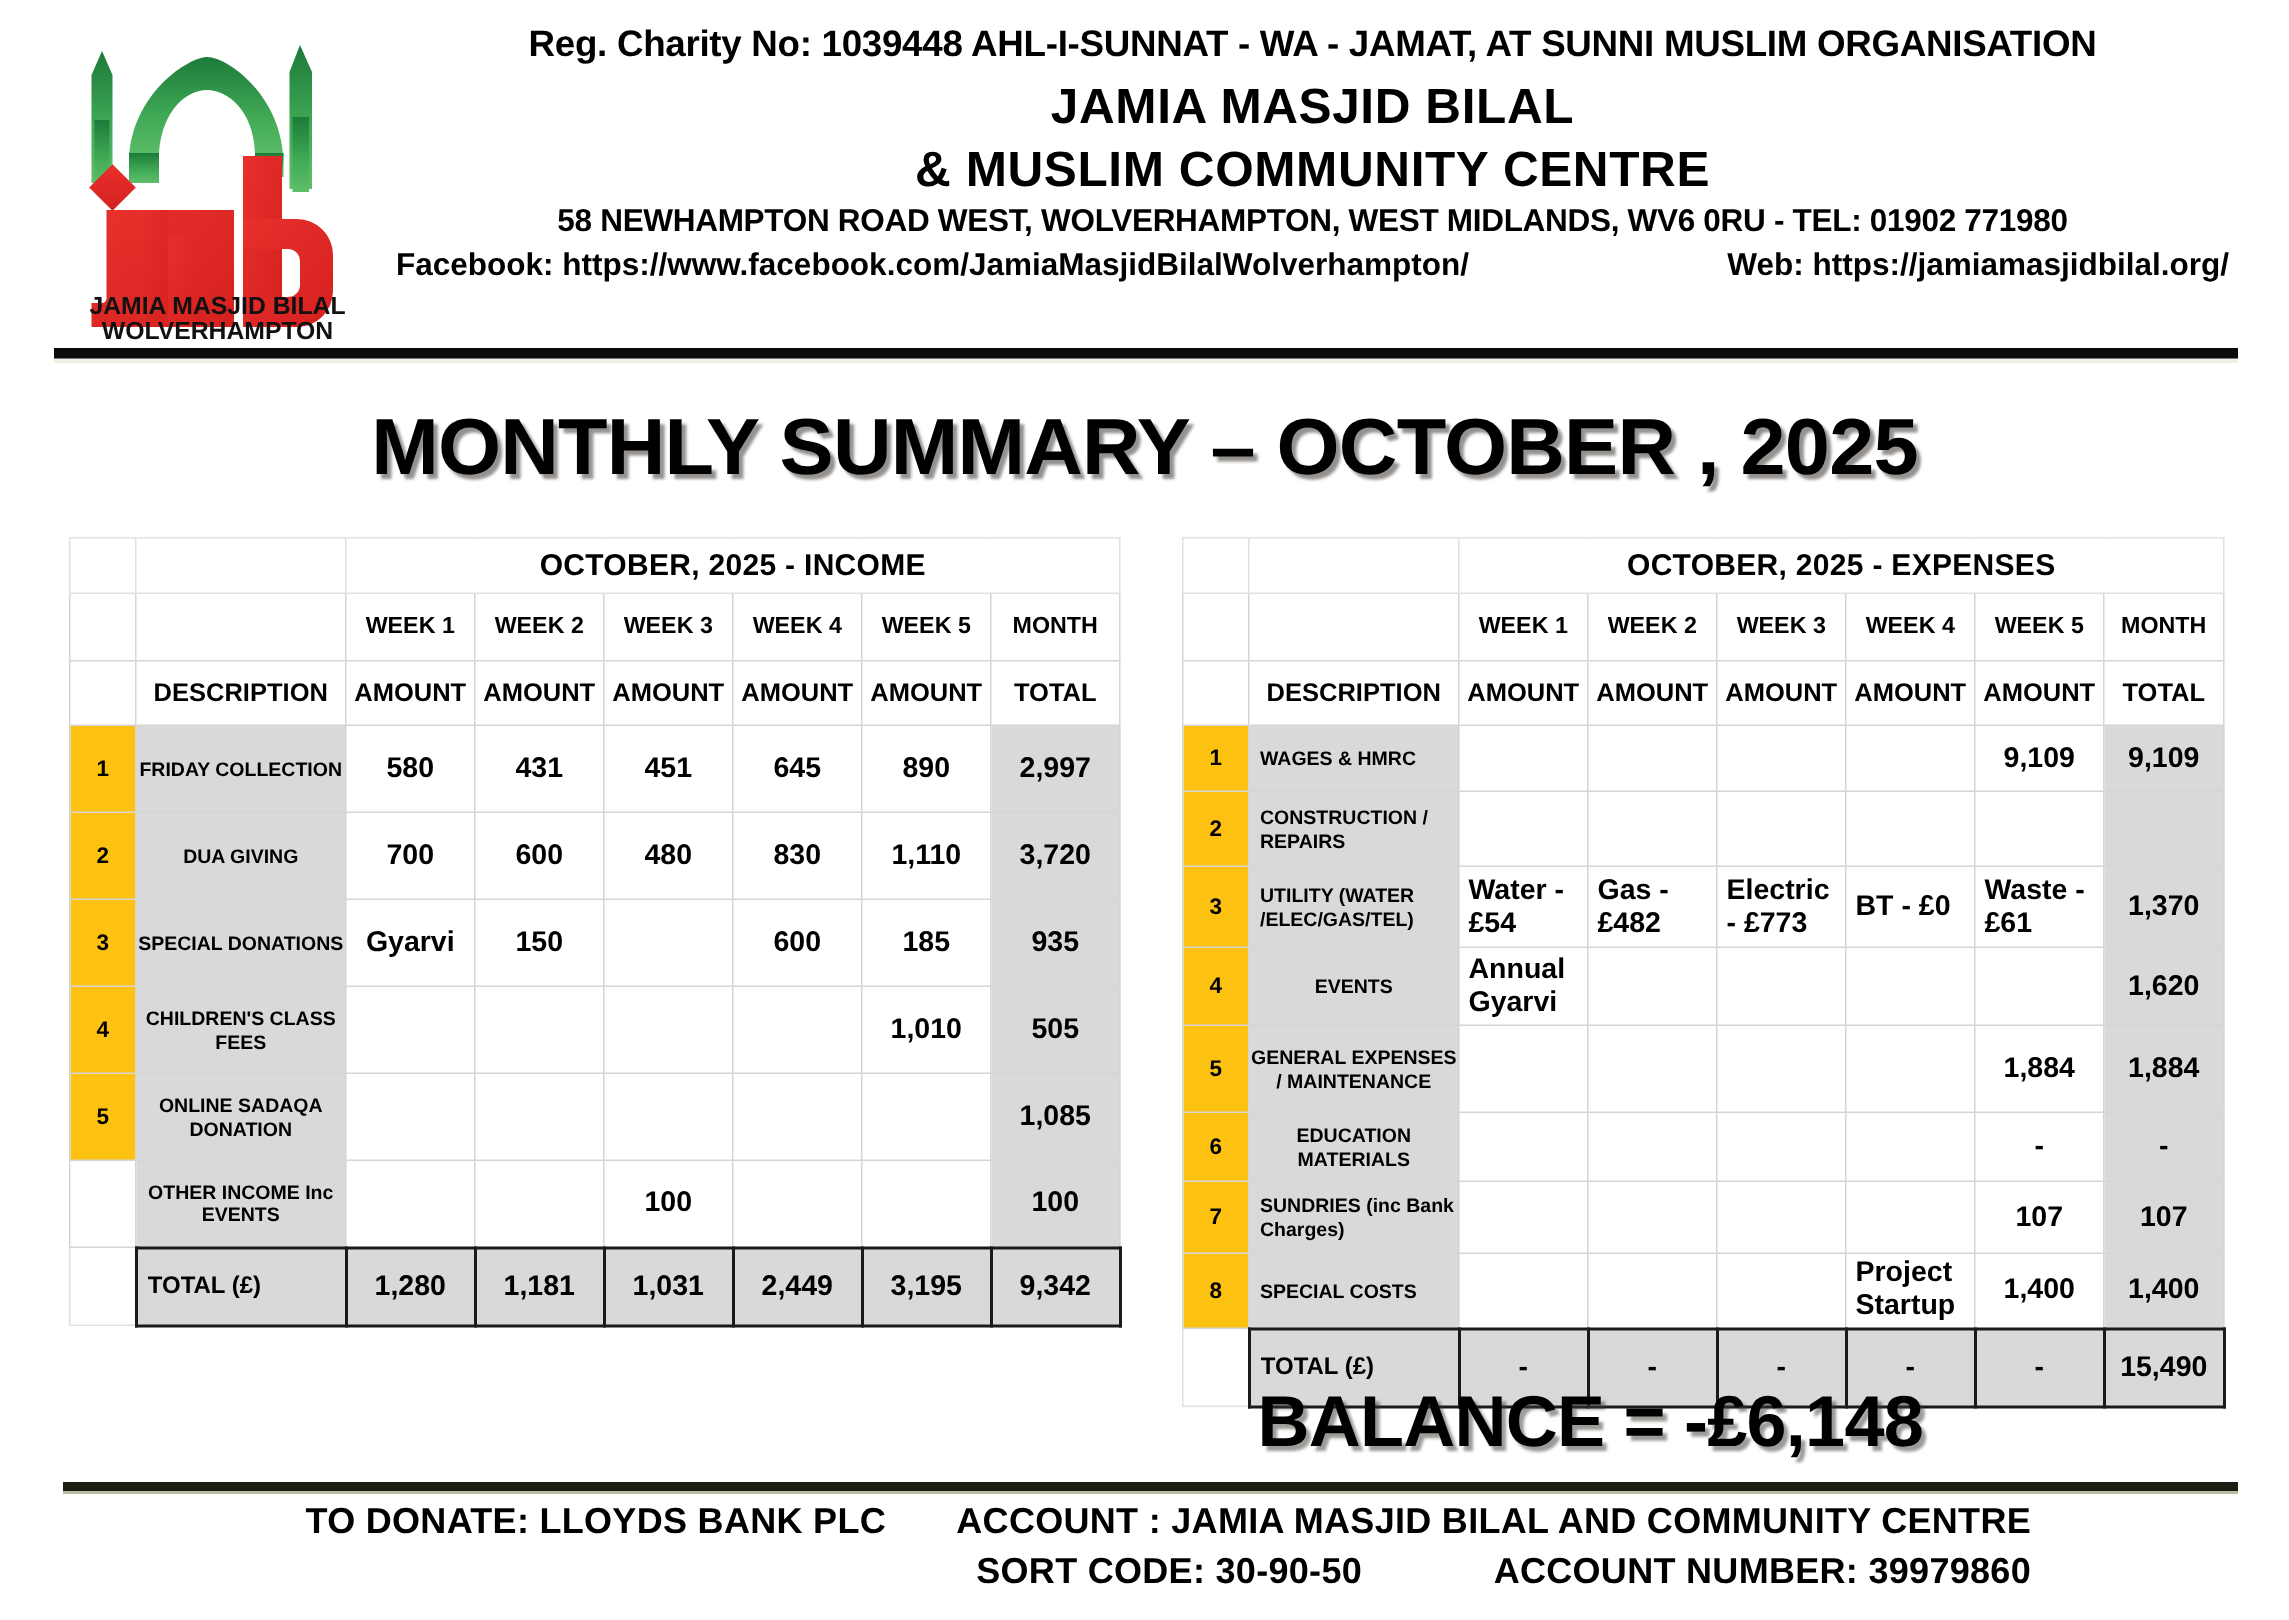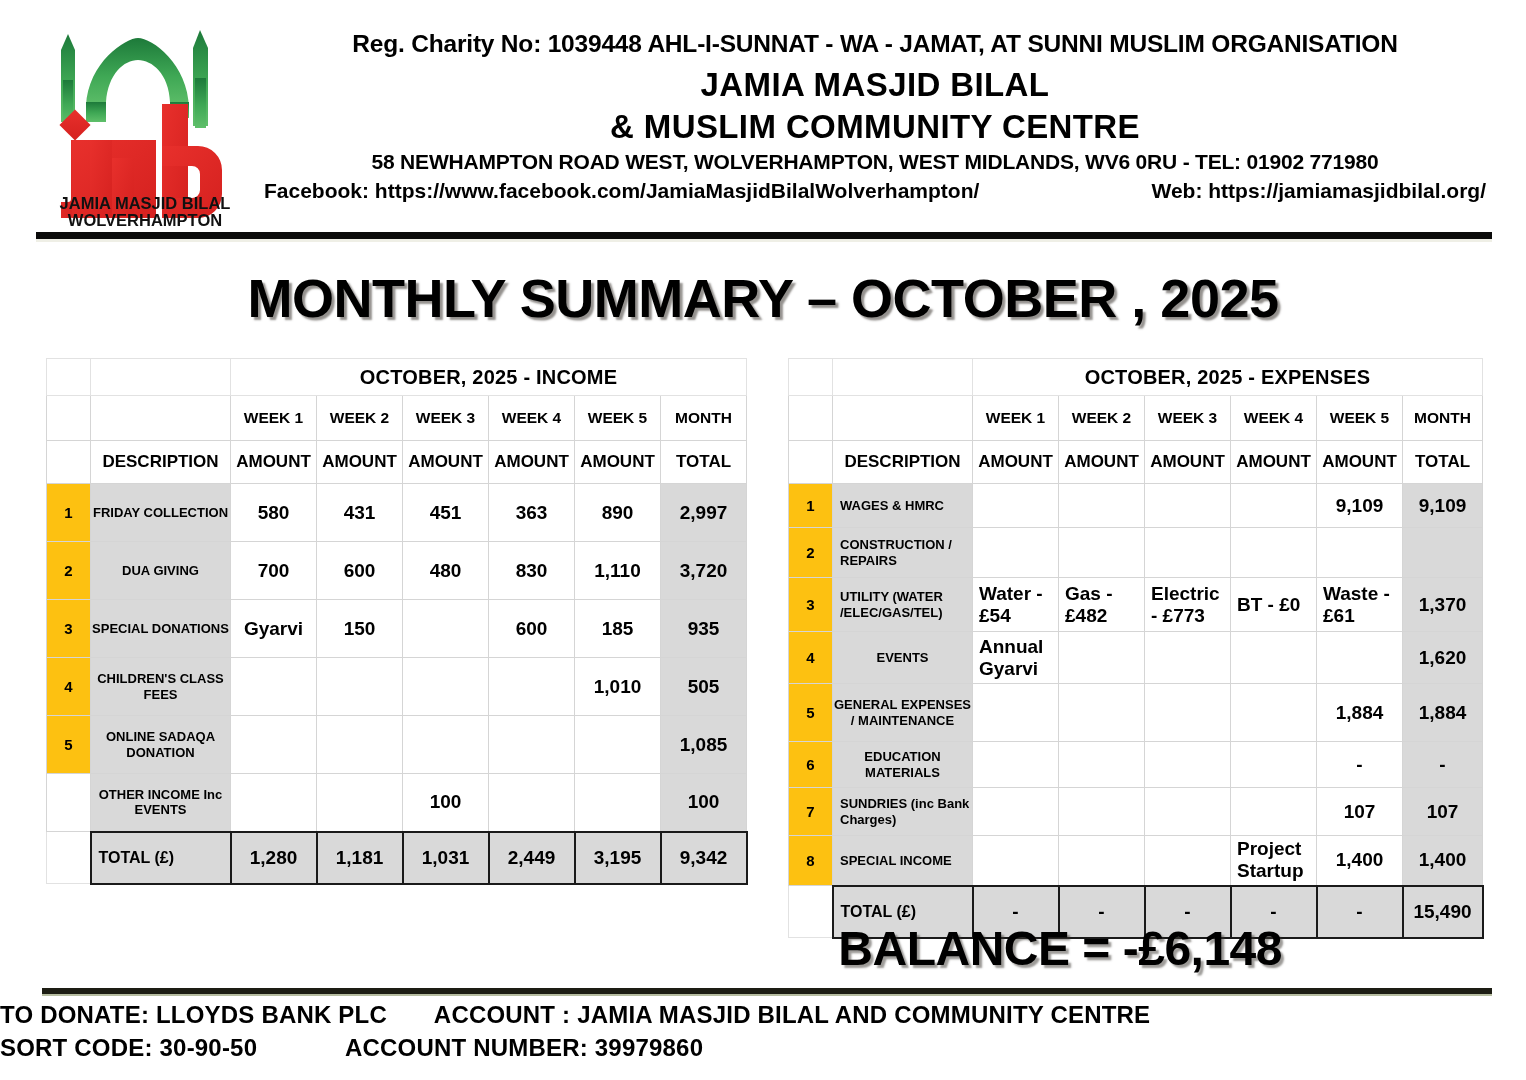"Reg. Charity No: 1039448 AHL-I-SUNNAT" #header-text { top: 30px -> 16px }
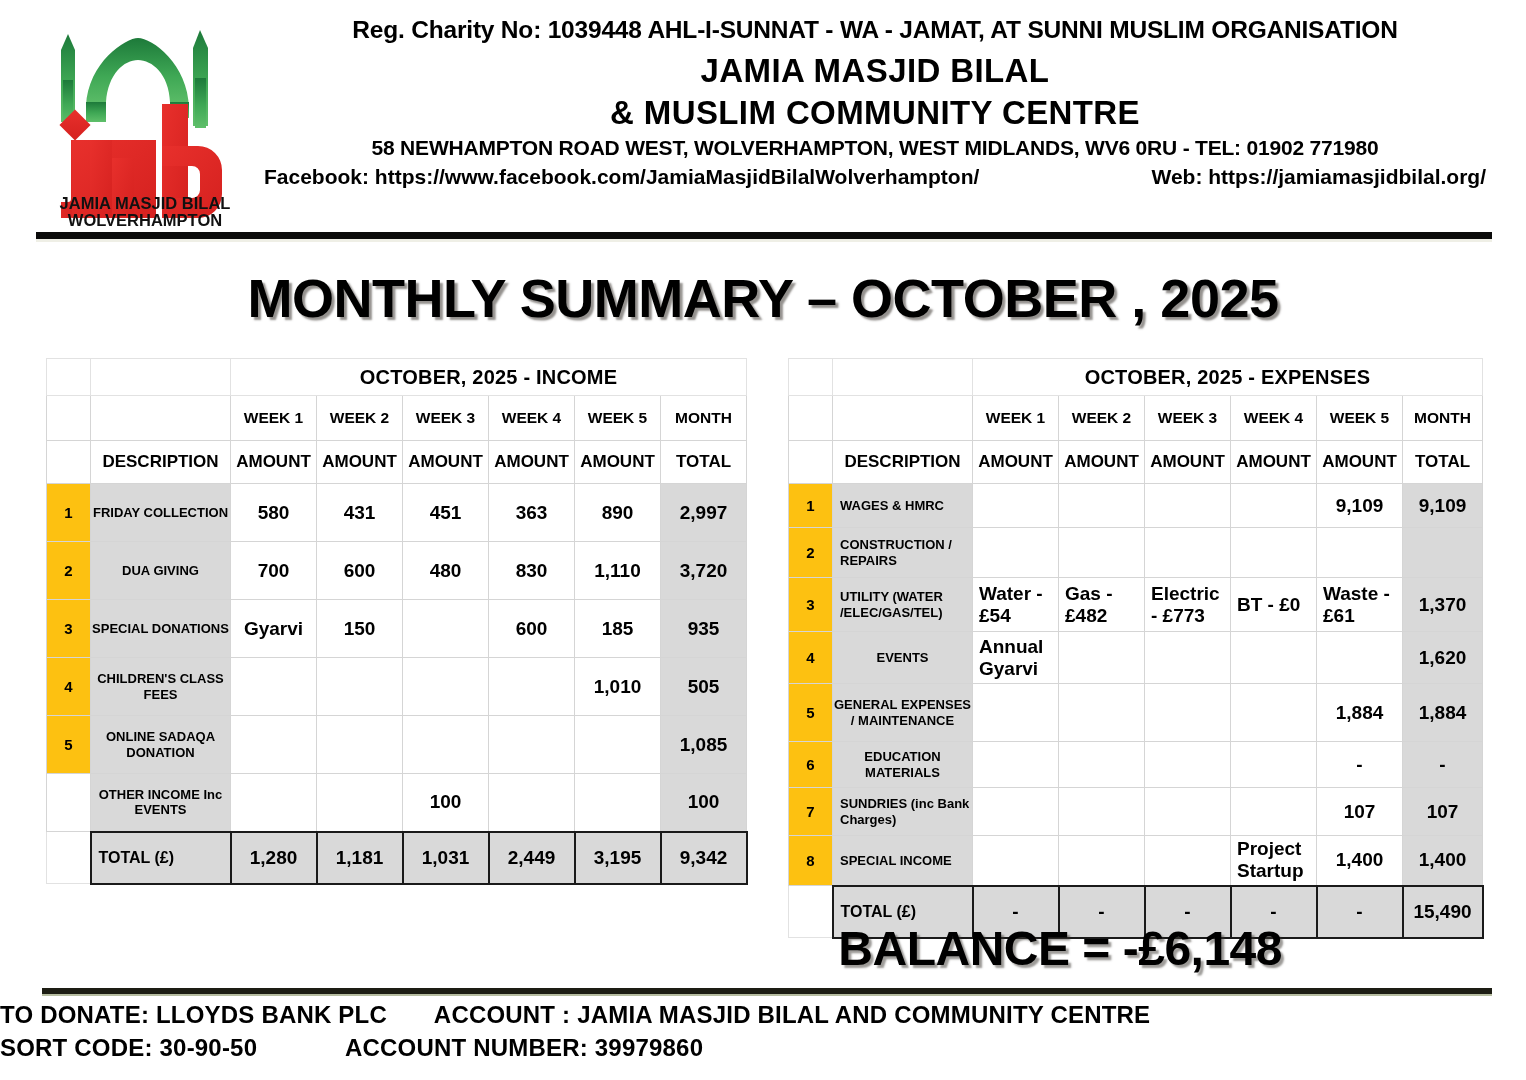"363" td.amt { text: 363 -> 645 }
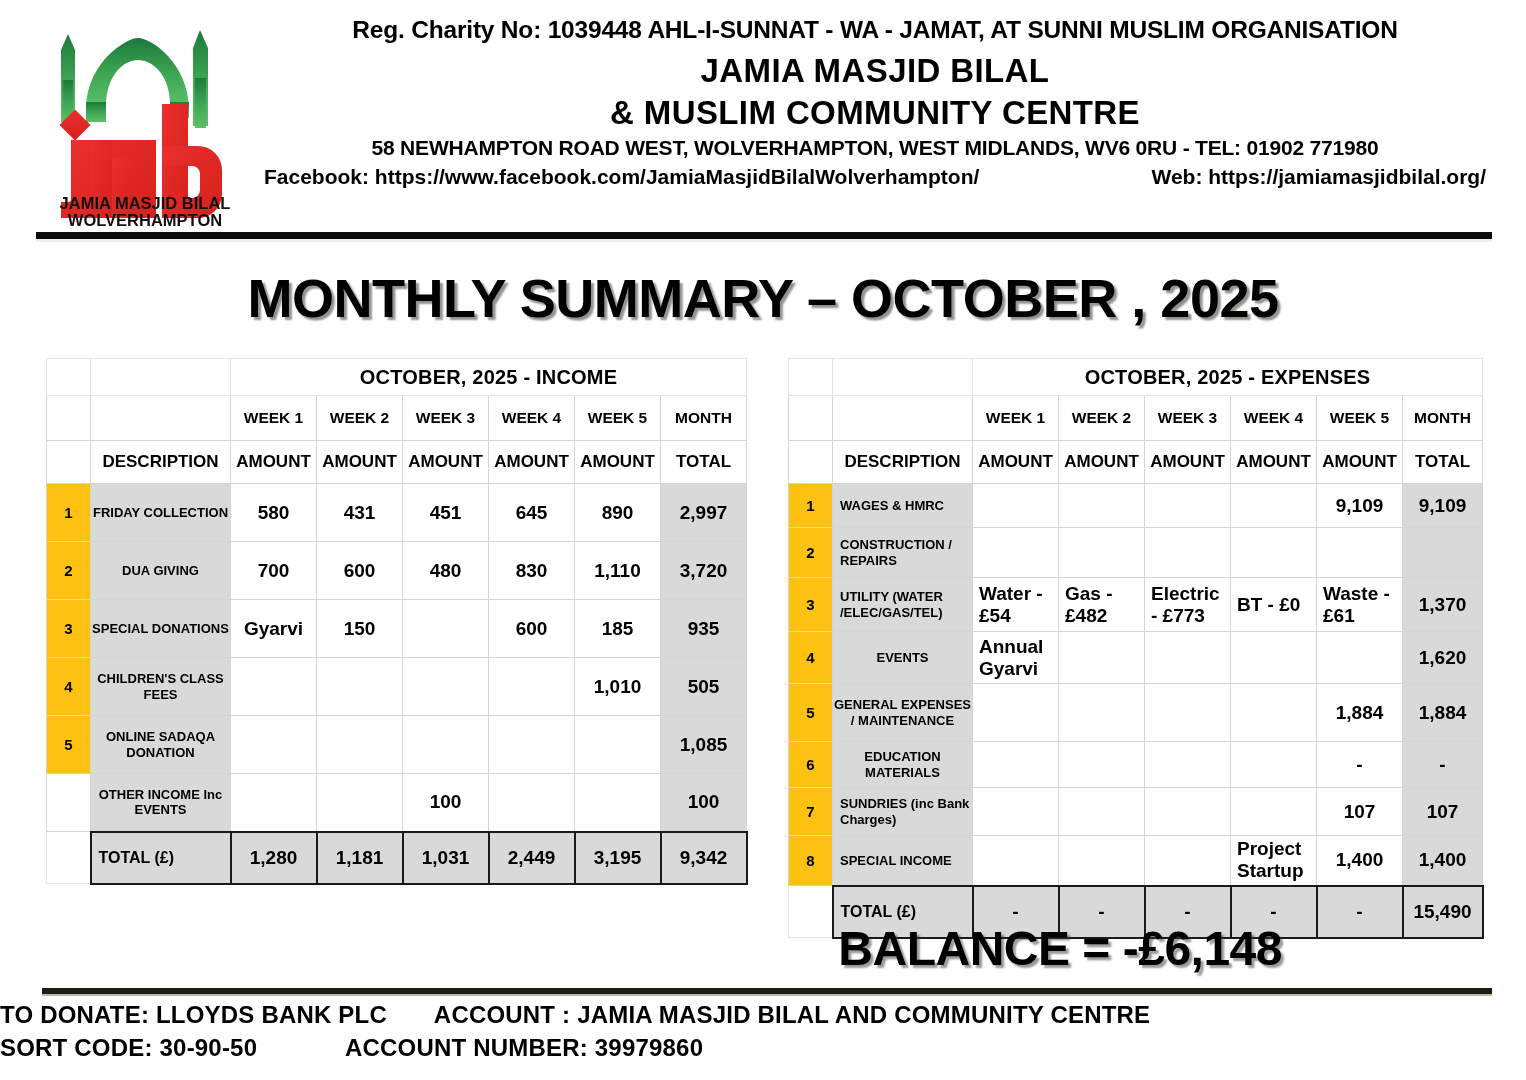"SPECIAL INCOME" td.desc { text: INCOME -> COSTS }
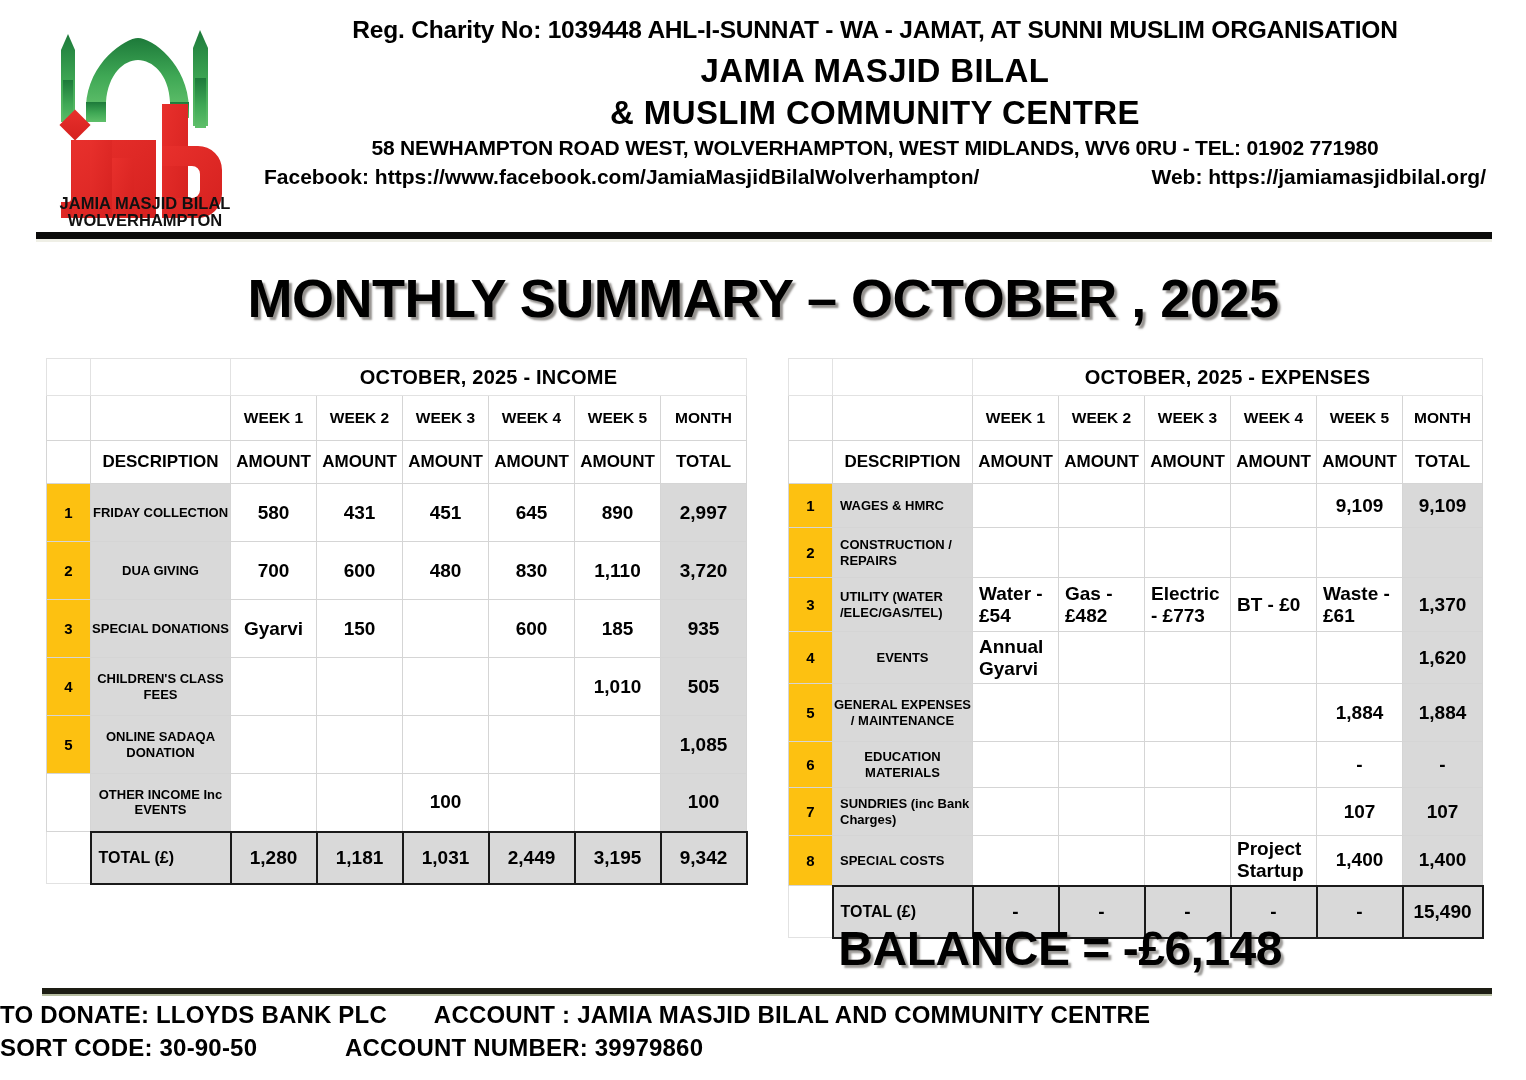"TO DONATE: LLOYDS BANK PLC" #footer { text-align: left -> right }
